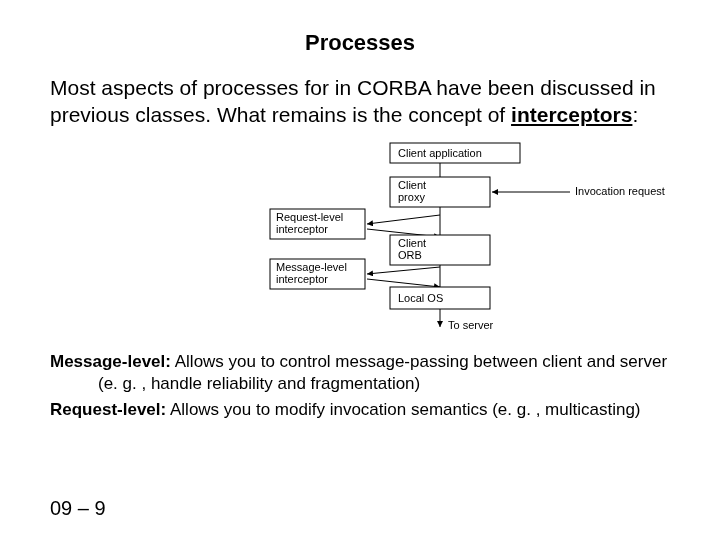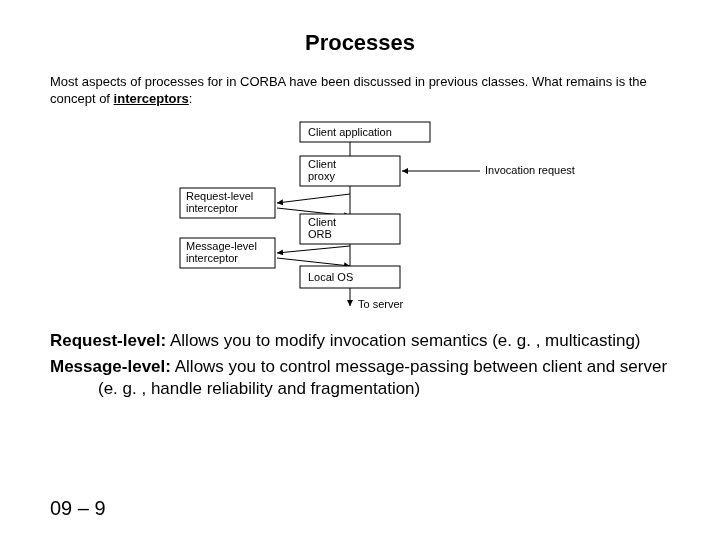"Most aspects of processes for" .intro { font-size: 13px -> 21px }
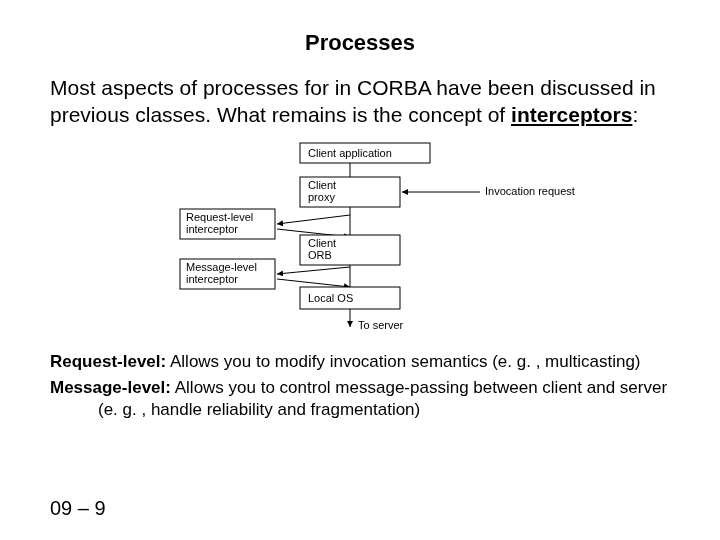"Client application" .diagram-wrap { justify-content: center -> flex-end }
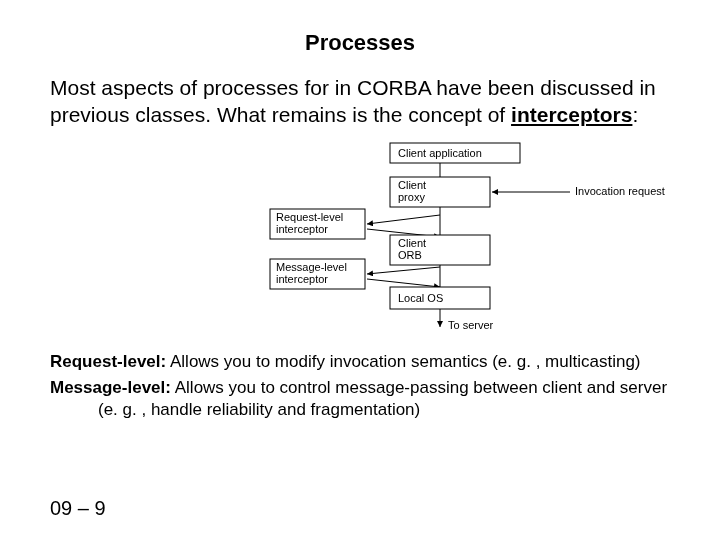"Request-level: Allows you to modify" p { order: before "Message-level: Allows you to control" -> after "Message-level: Allows you to control" }
